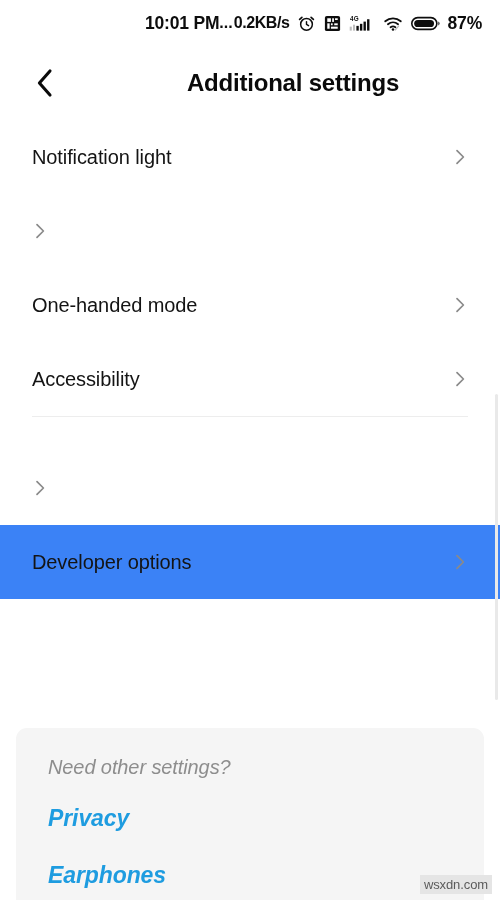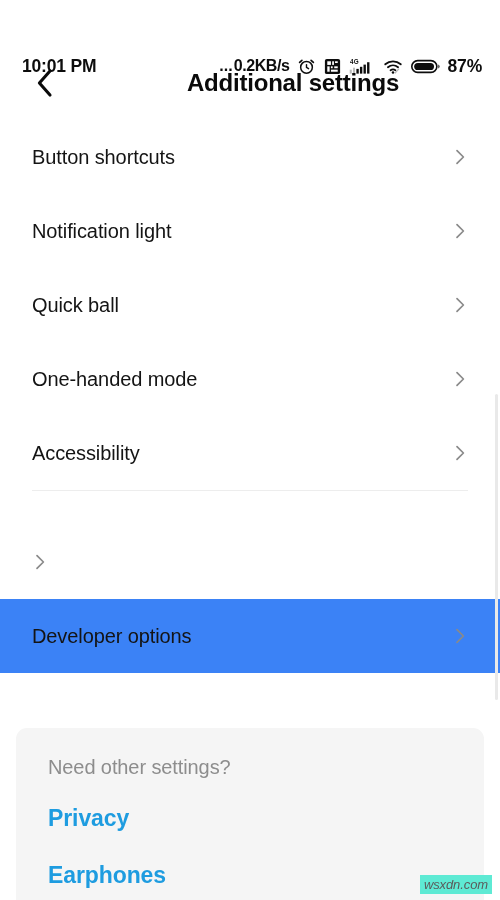"10:01 PM" .status-bar { justify-content: space-between -> flex-end; margin-top: 43px -> none }
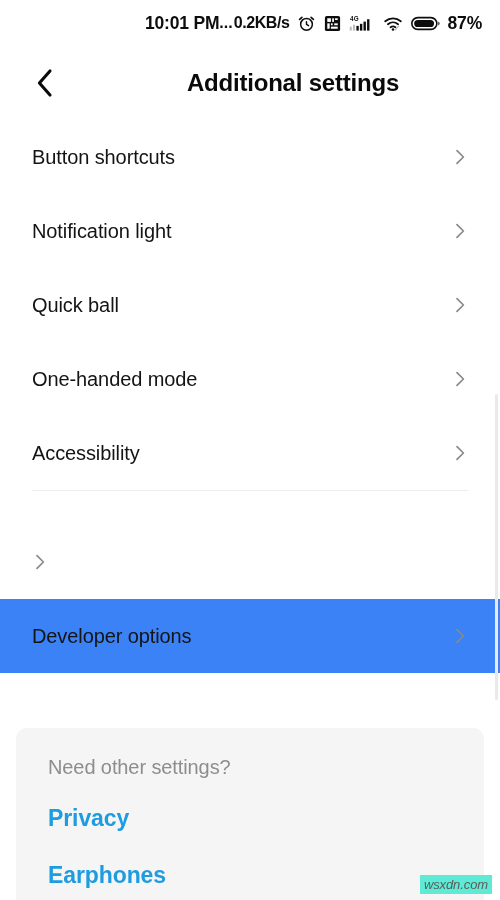"Button shortcuts" div.row { html: <div> <div>Button shortcuts</div> <svg> <path></path> </svg> </div> -> none }
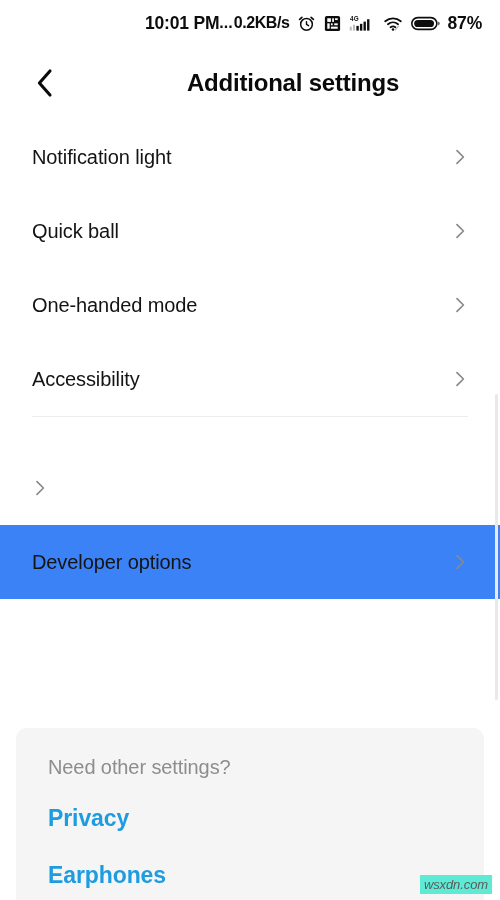"Quick ball" div.row-label { html: <div>Quick ball</div> -> none }
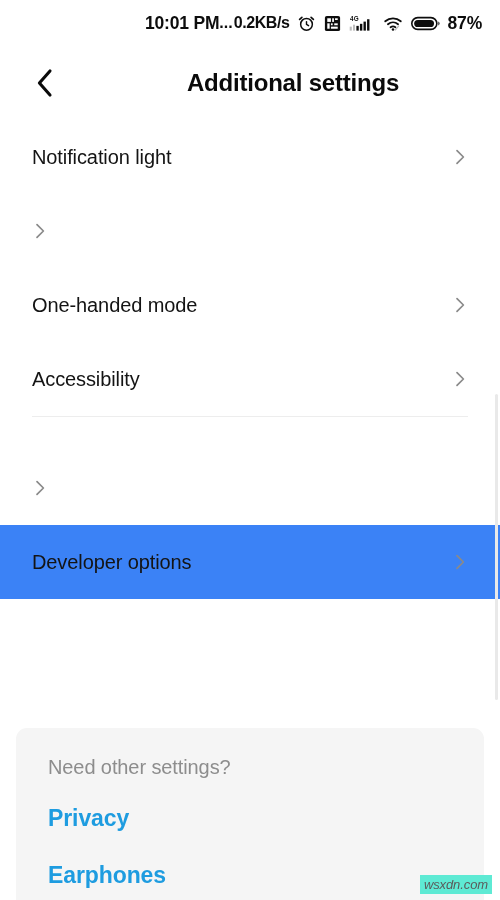"Need other settings?" .footer-card { font-style: none -> italic }
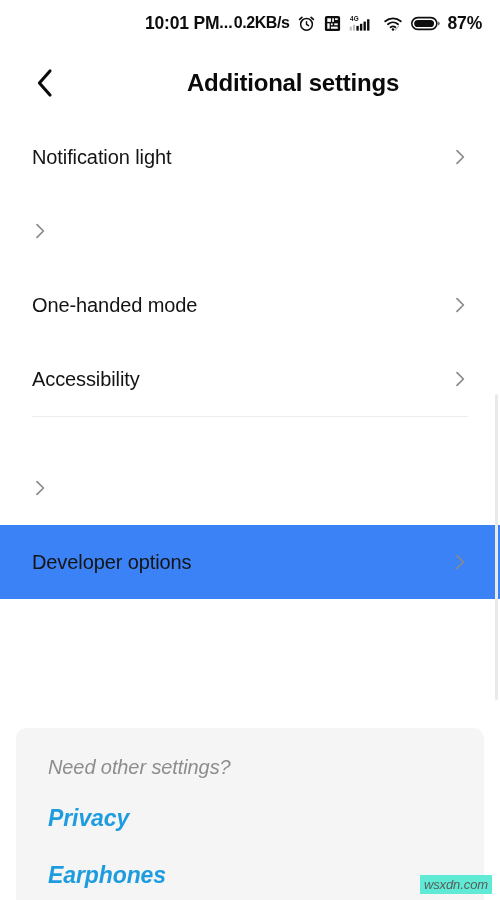"wsxdn.com" .watermark { background: #5eead4 -> #e5e5e5; font-style: italic -> none }
